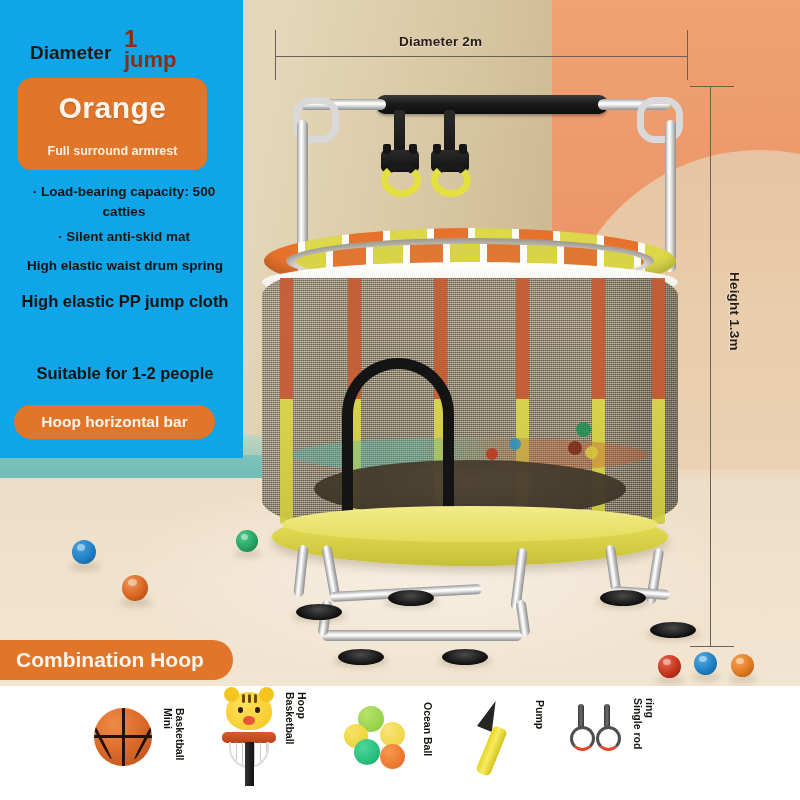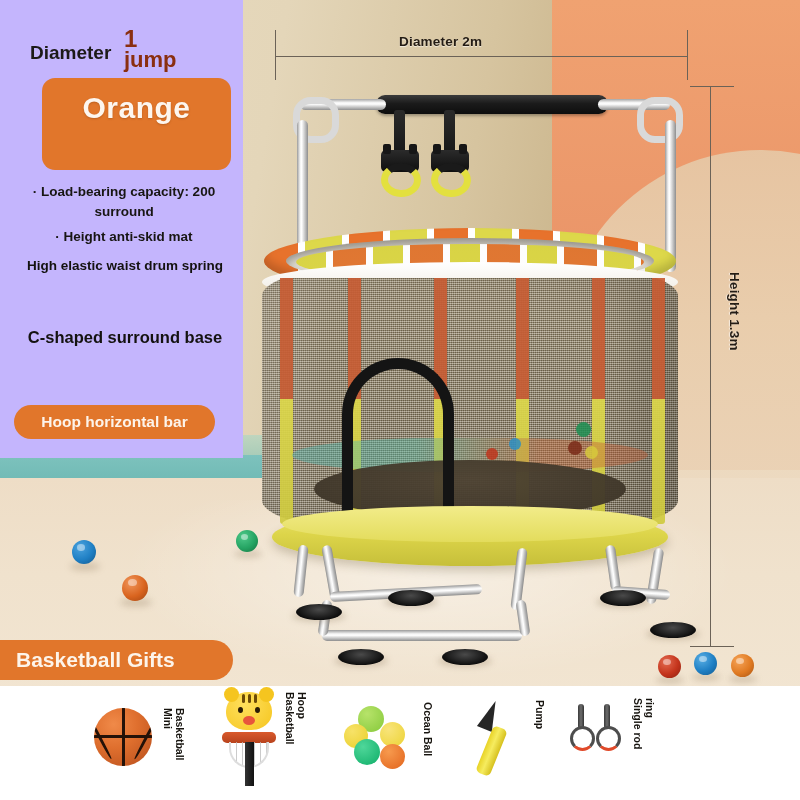"Diameter" .info-panel { background: #c4b5fd -> #0ea5e9 }
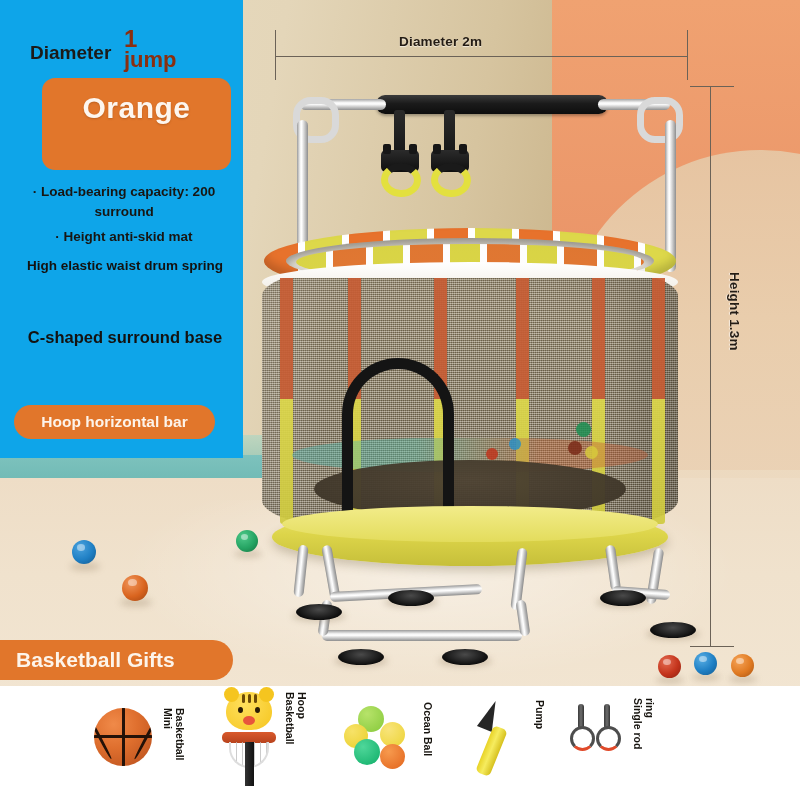"Orange" .badge-orange { margin-left: 24px -> none }
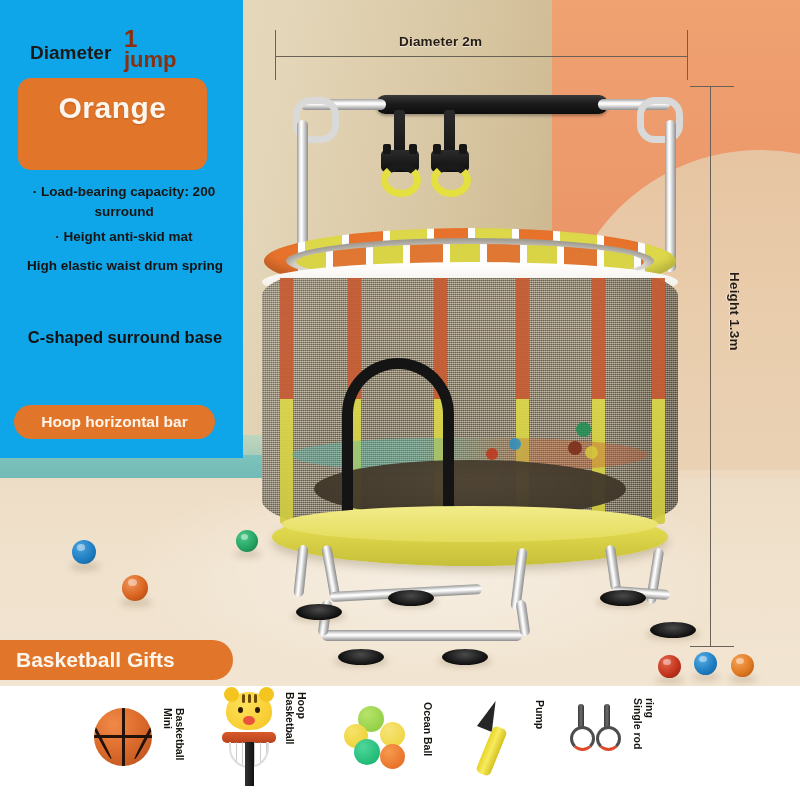"Full surround armrest" div.badge-sub { html: none -> <div>Full surround armrest</div> }
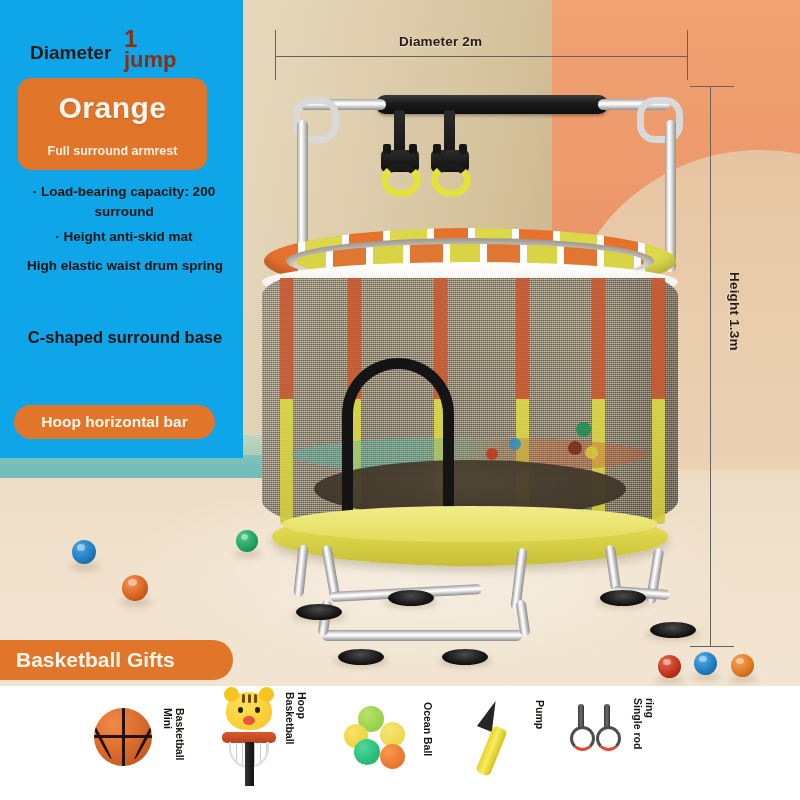"· Load-bearing capacity: 200" div.bl { text: 200 -> 500 }
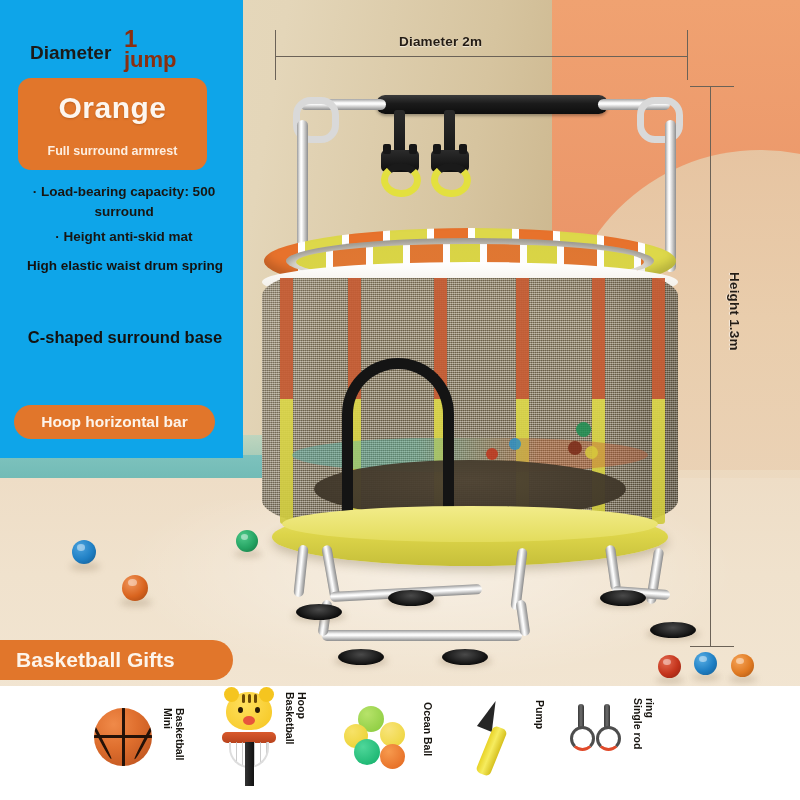"surround" div.bl { text: surround -> catties }
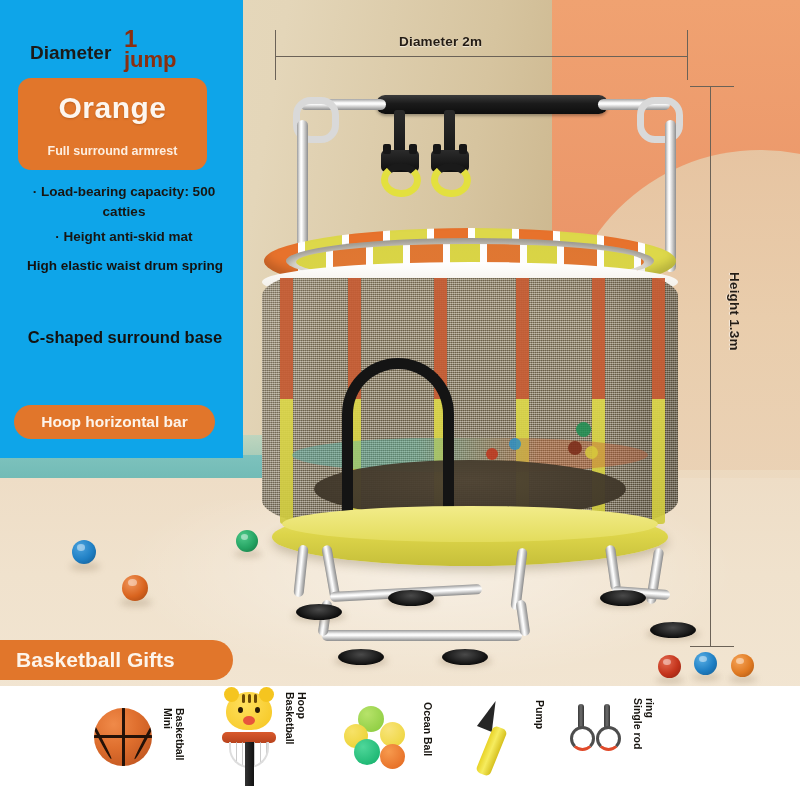"· Height anti-skid mat" div.bl { text: Height -> Silent }
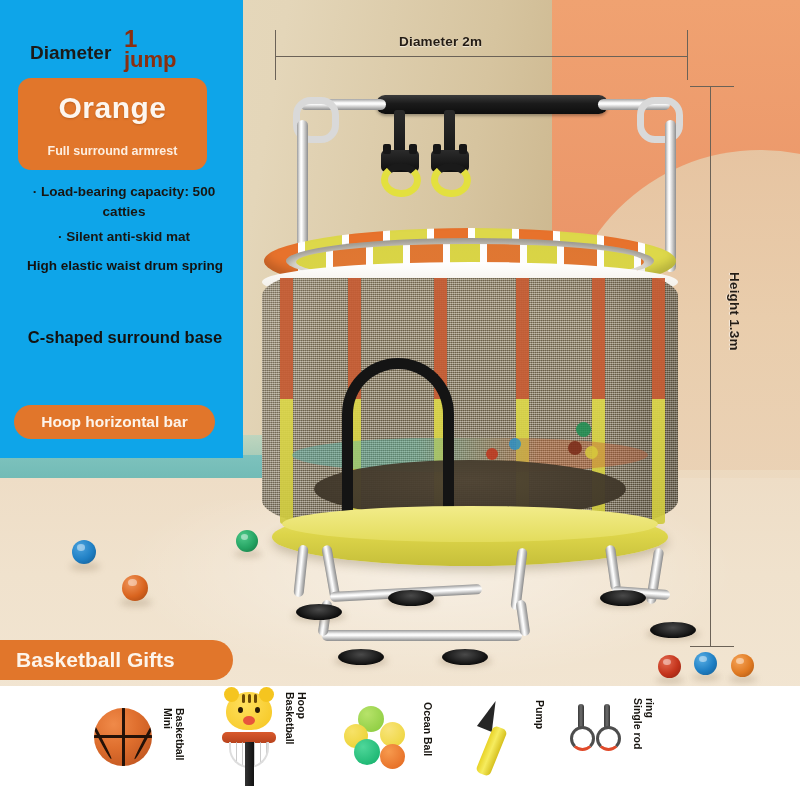"High elastic PP jump cloth" div.feat { html: none -> <div>High elastic PP jump cloth</div> }
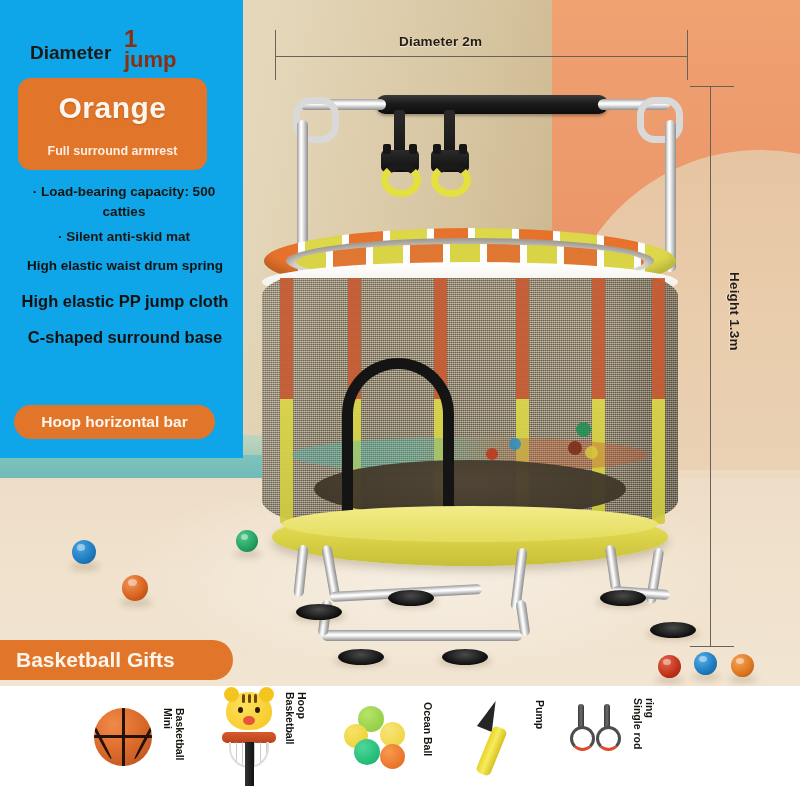"C-shaped surround base" div.feat { html: <div>C-shaped surround base</div> -> none }
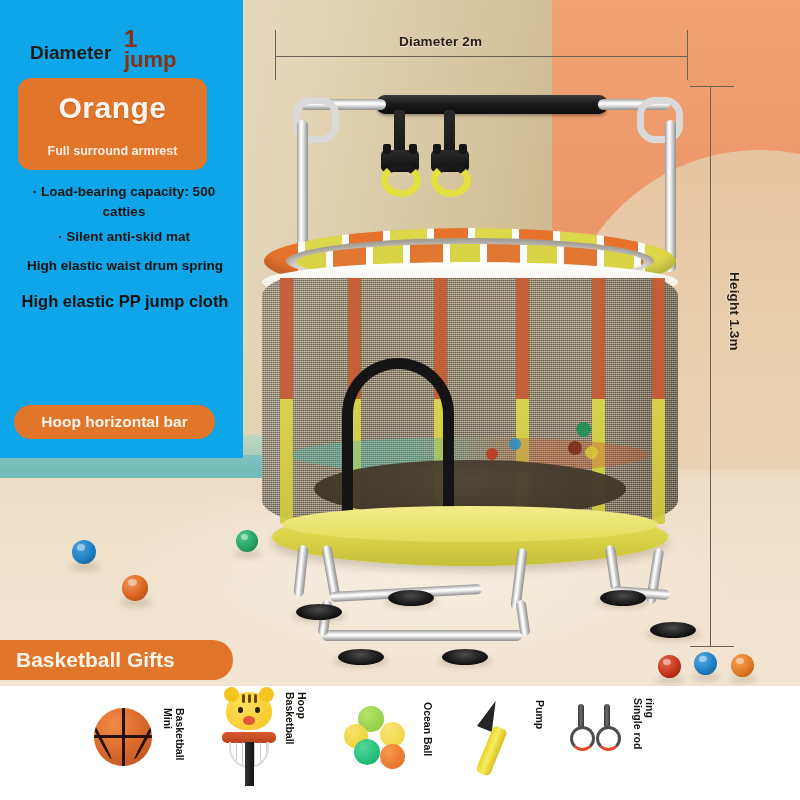"Suitable for 1-2 people" div.feat { html: none -> <div>Suitable for 1-2 people</div> }
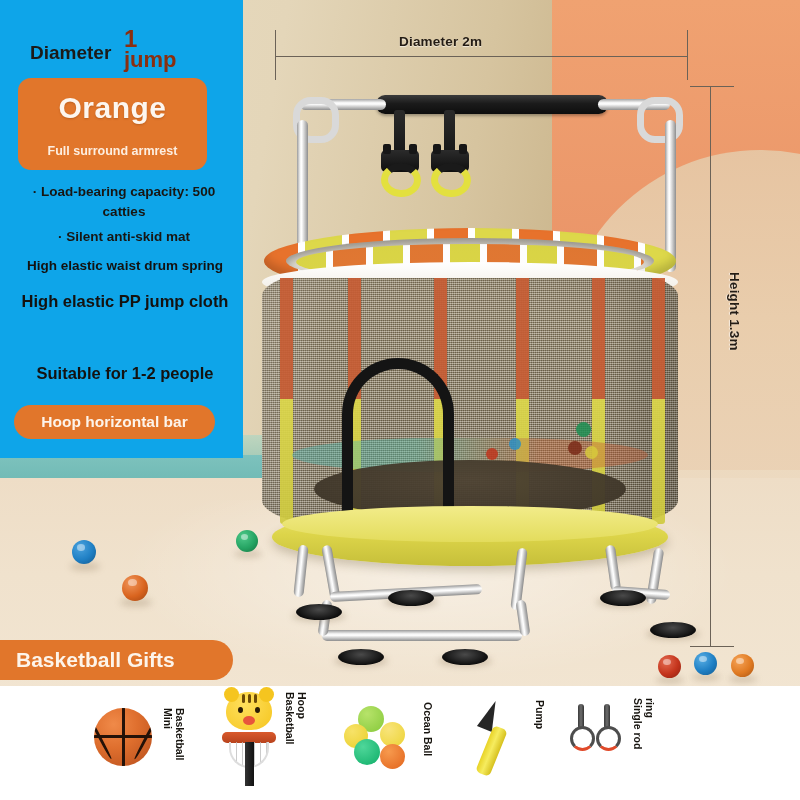"Basketball Gifts" span { text: Basketball Gifts -> Combination Hoop }
